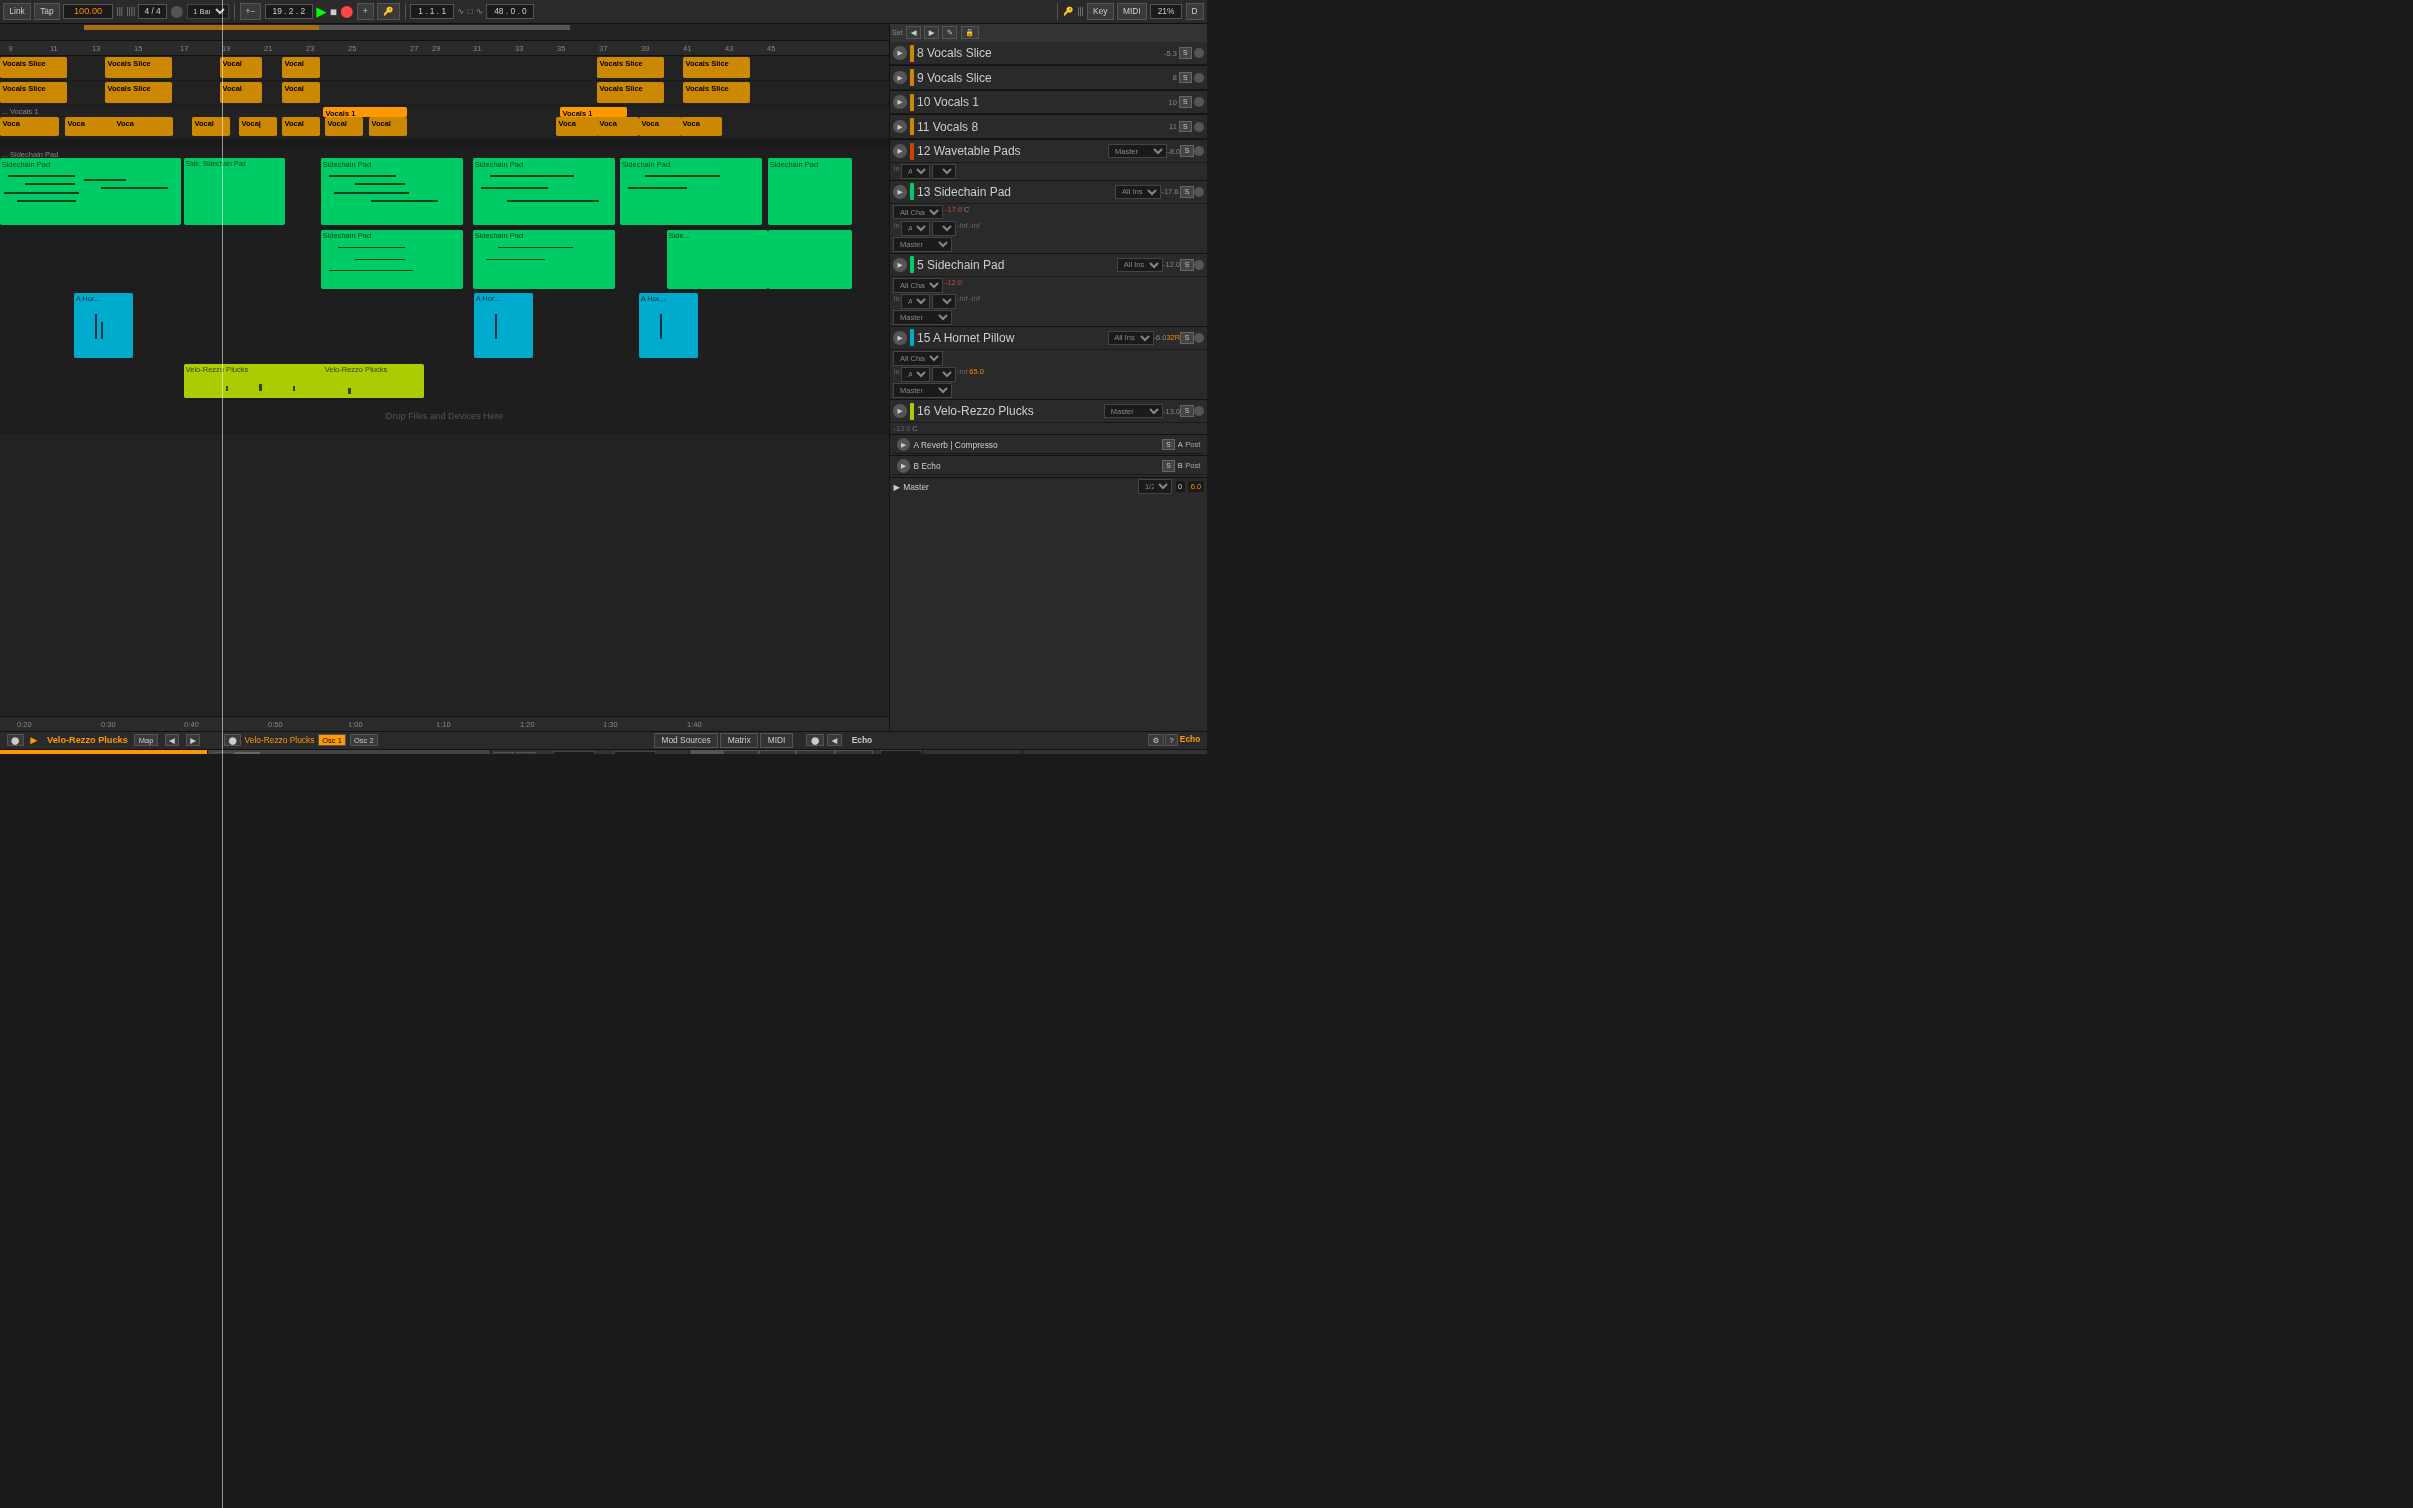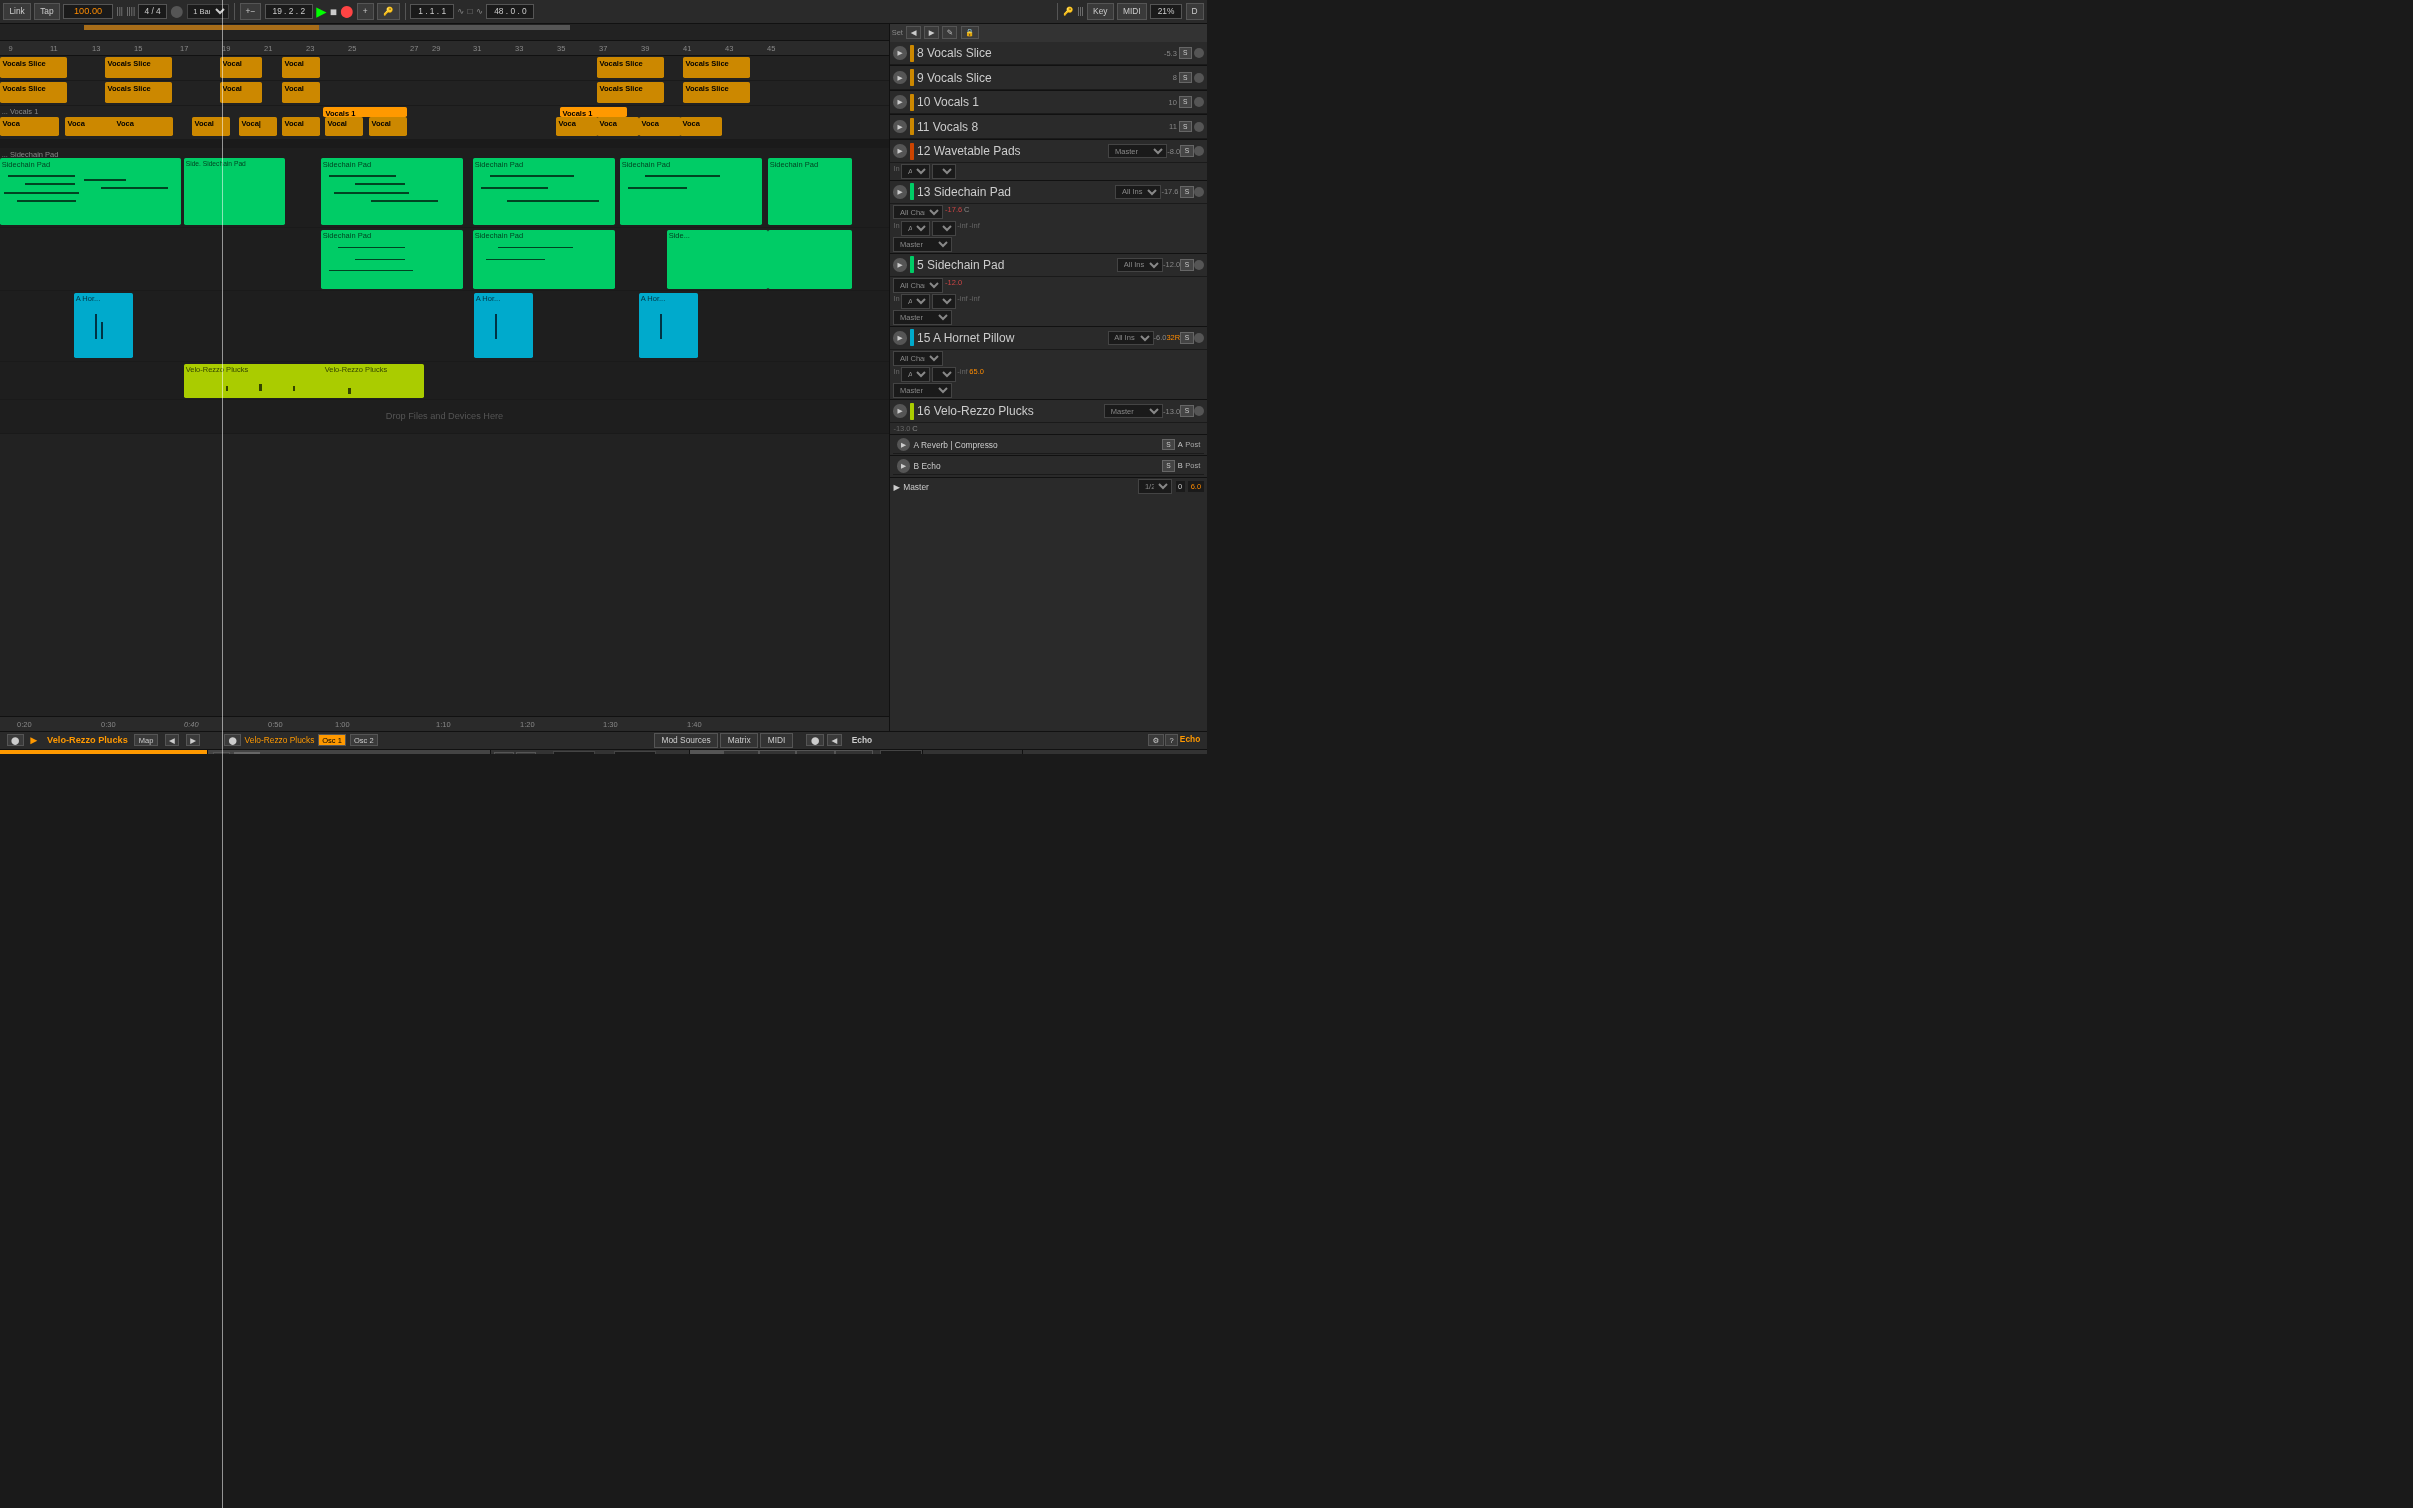"1:00" span.ruler-mark { left: 335px -> 348px }
